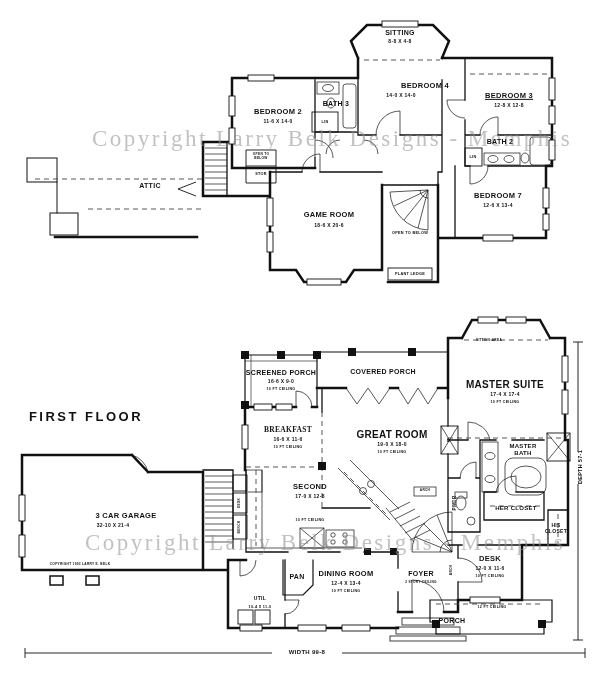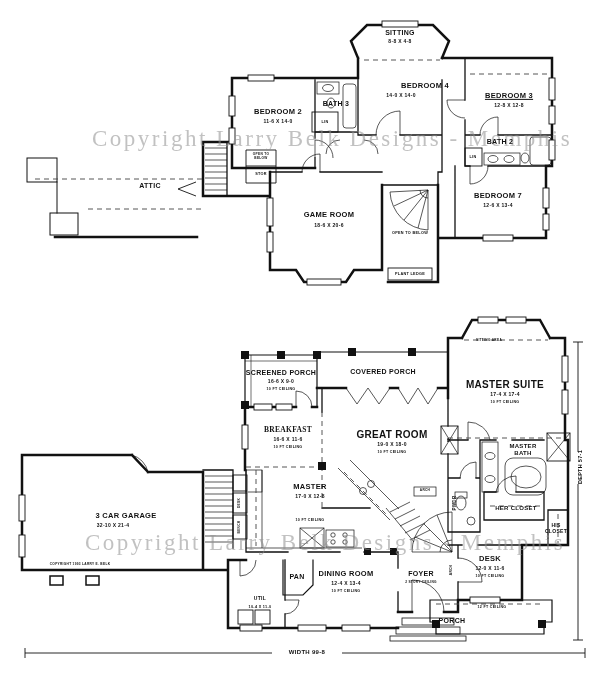"FIRST FLOOR" div.lbl { html: none -> <div>FIRST FLOOR</div> }
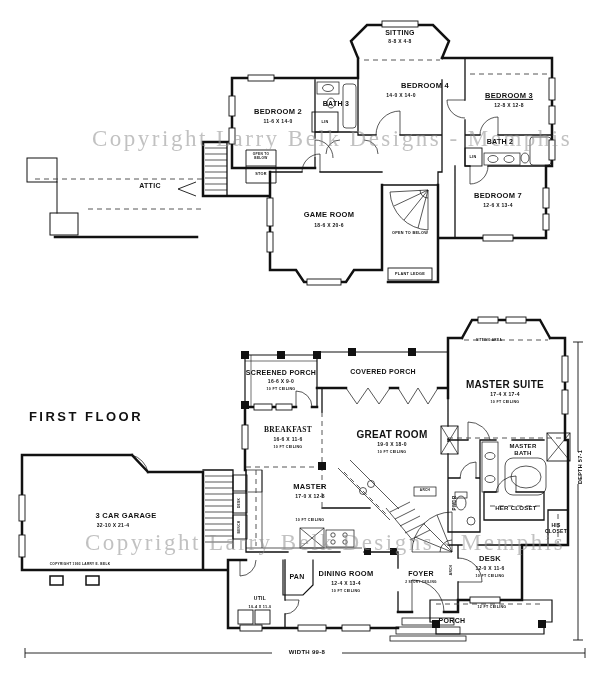"MASTER" div.lbl { text: MASTER -> SECOND }
